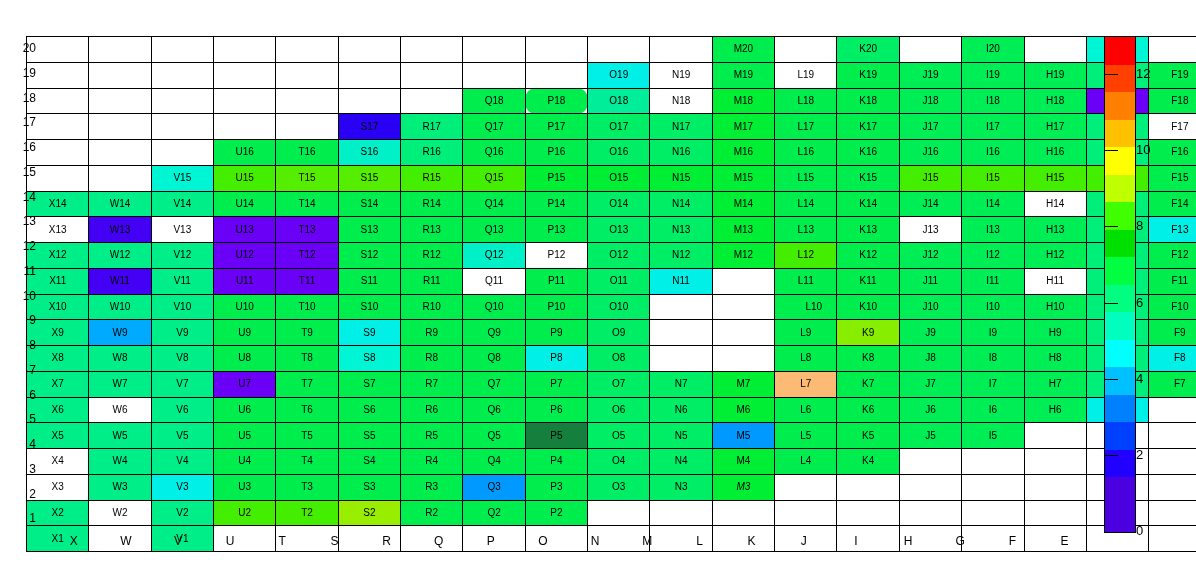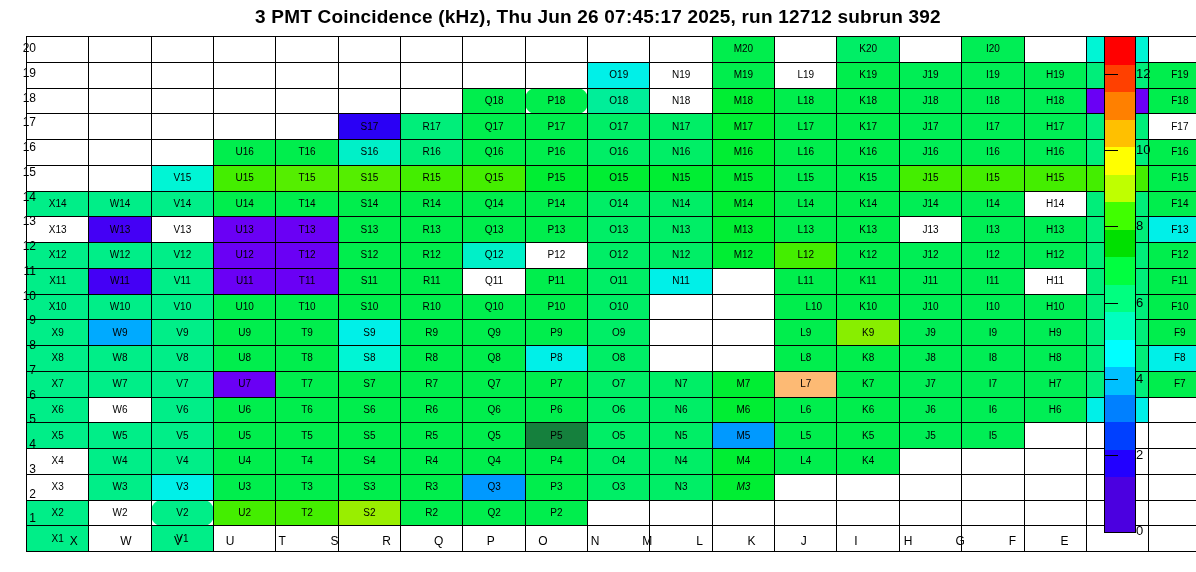"3 PMT Coincidence (kHz), Thu" div { html: <div>3 PMT Coincidence (kHz), Thu Jun 26 07:45:17 2025, run 12712 subrun 392</div> -> none }
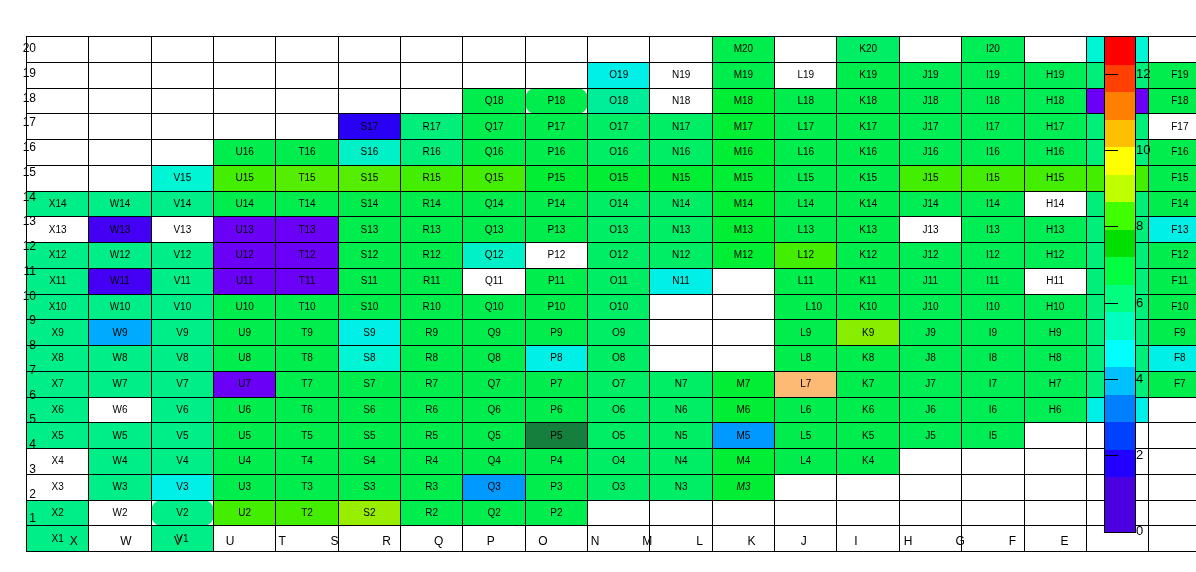"V2" td { border-radius: 11px -> none }
